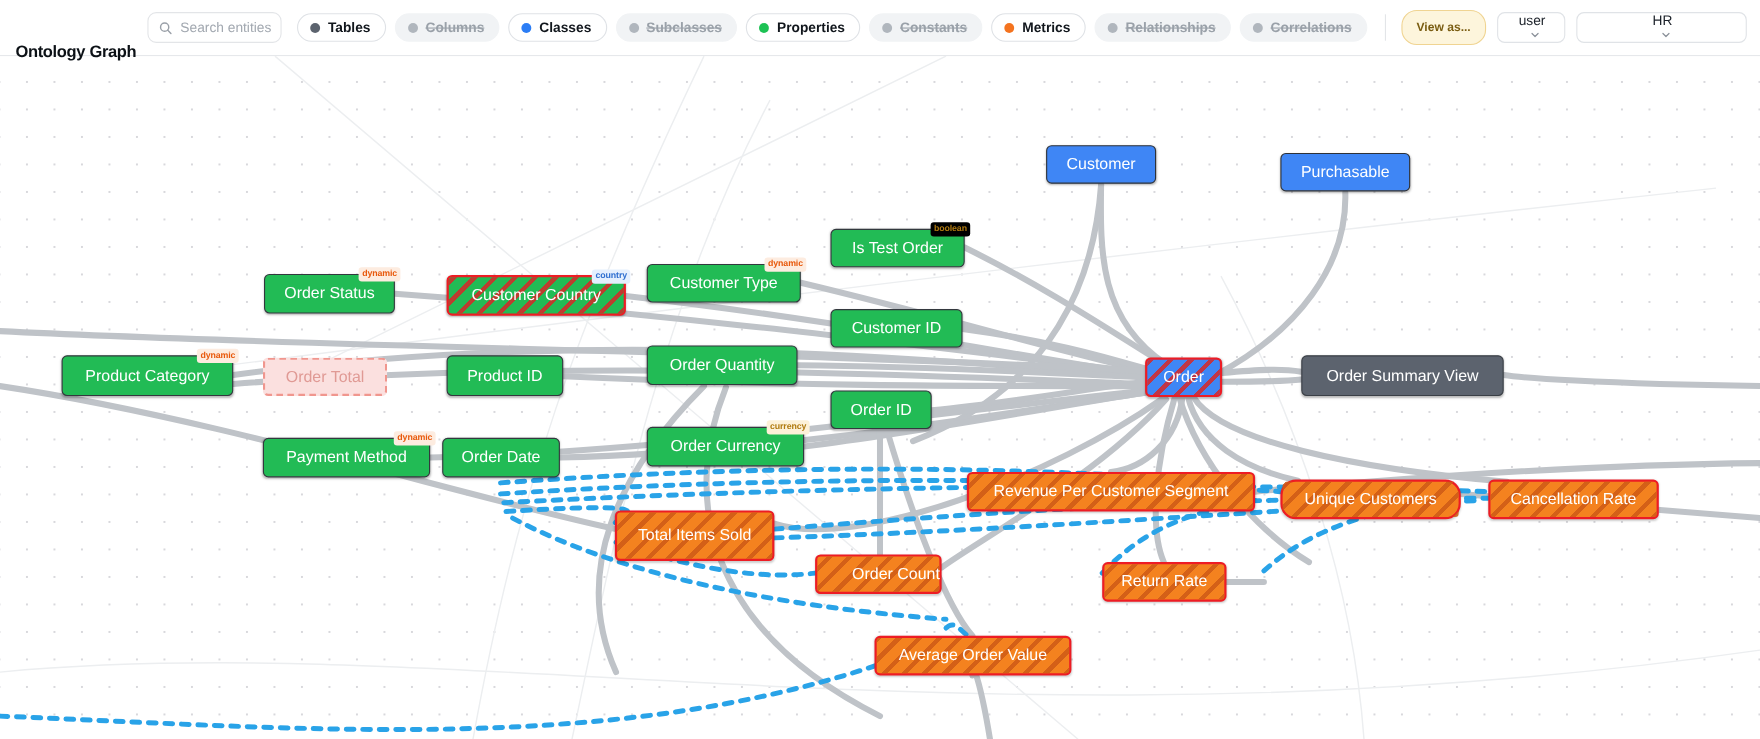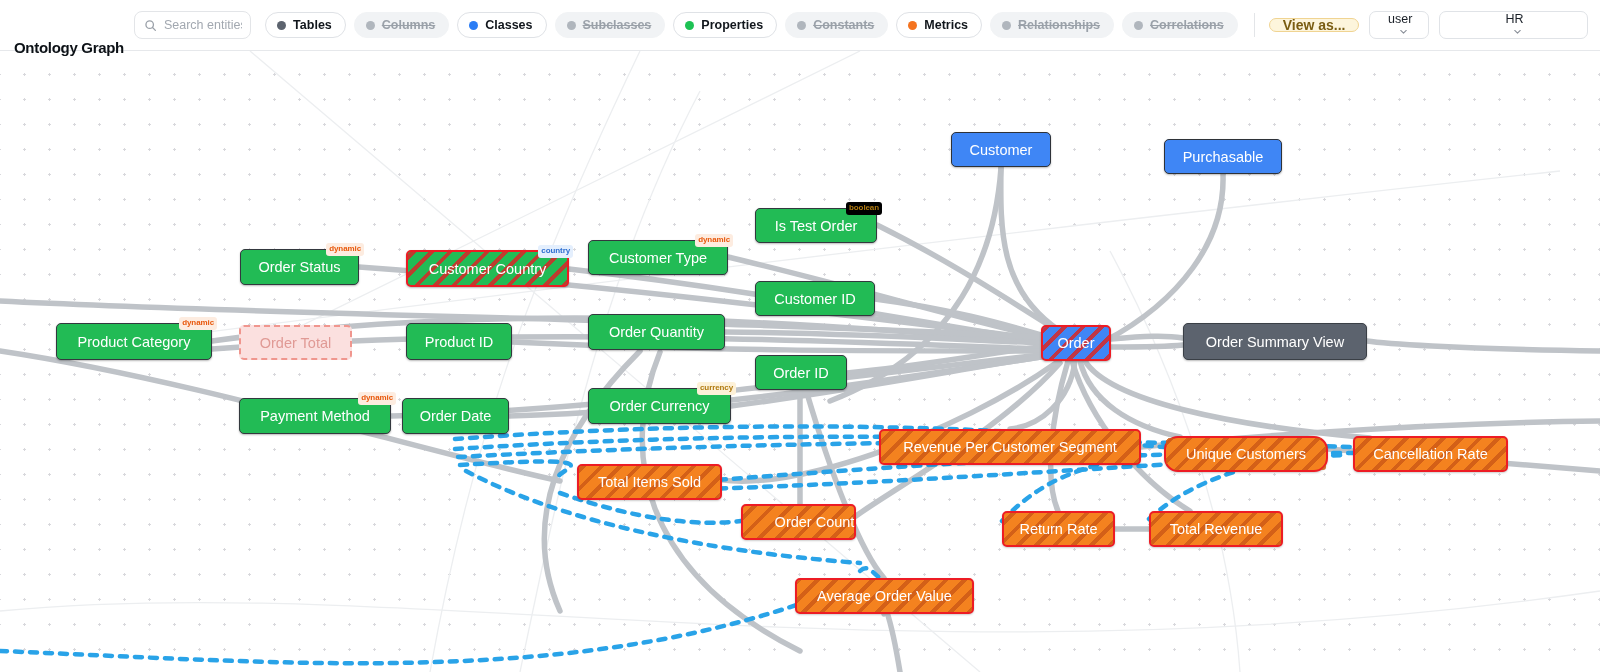"View as..." #view-as { font-size: 14px -> 11px; height: 14px -> 32px }
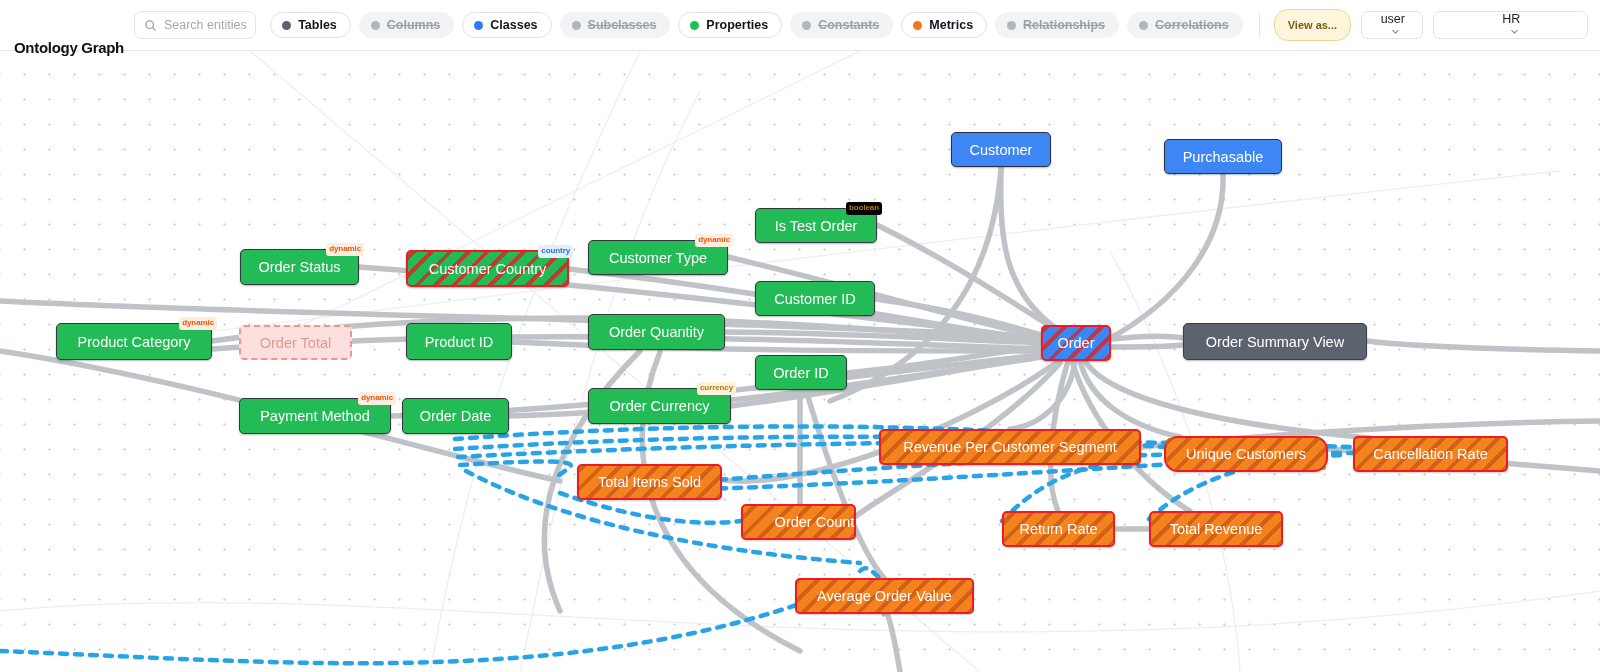"Total Items Sold" div.node { height: 36px -> 46px; left: 577px -> 559px }
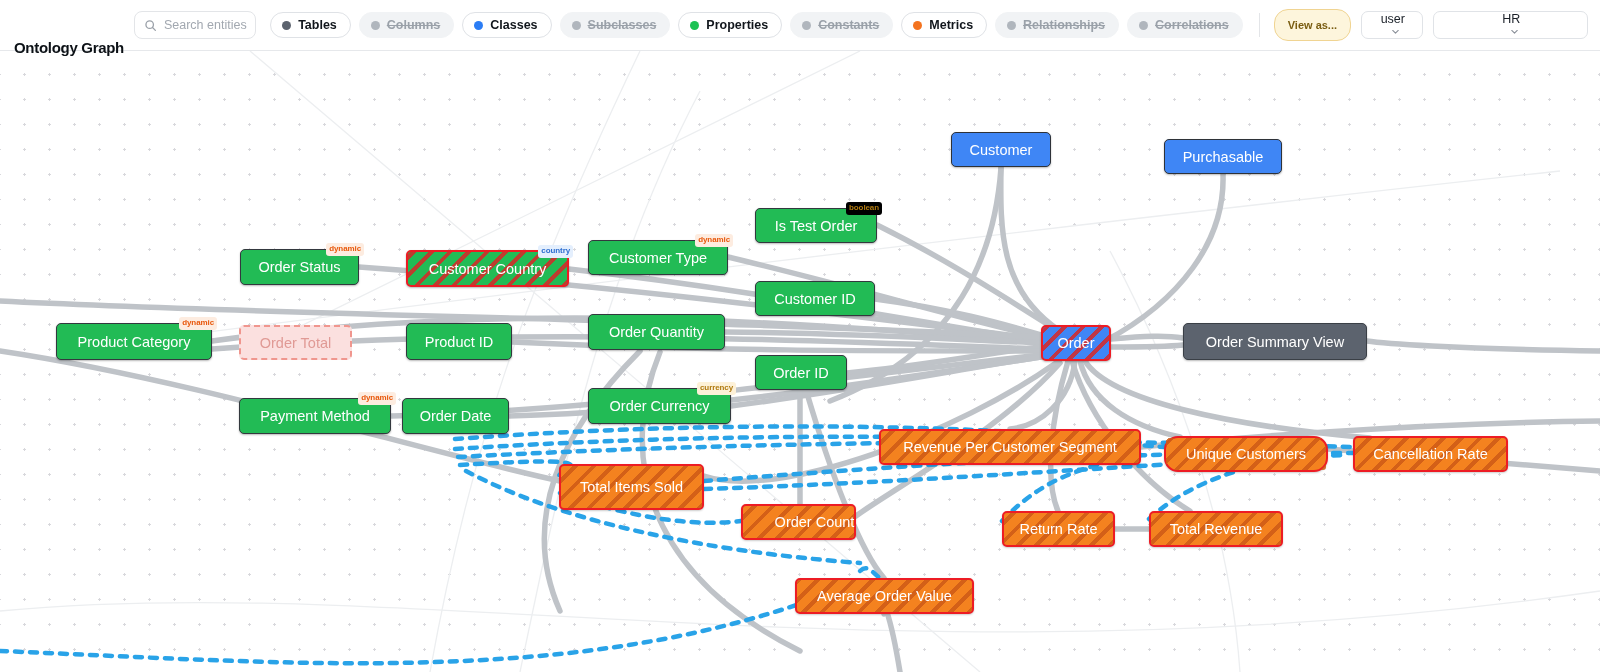"Total Revenue" div.node { html: <div> <span>Total Revenue</span> </div> -> none }
